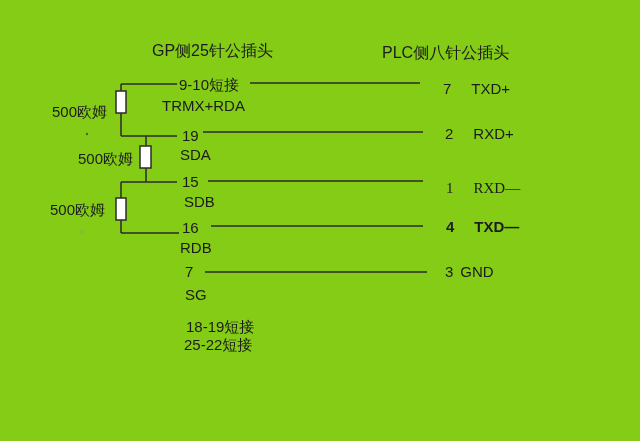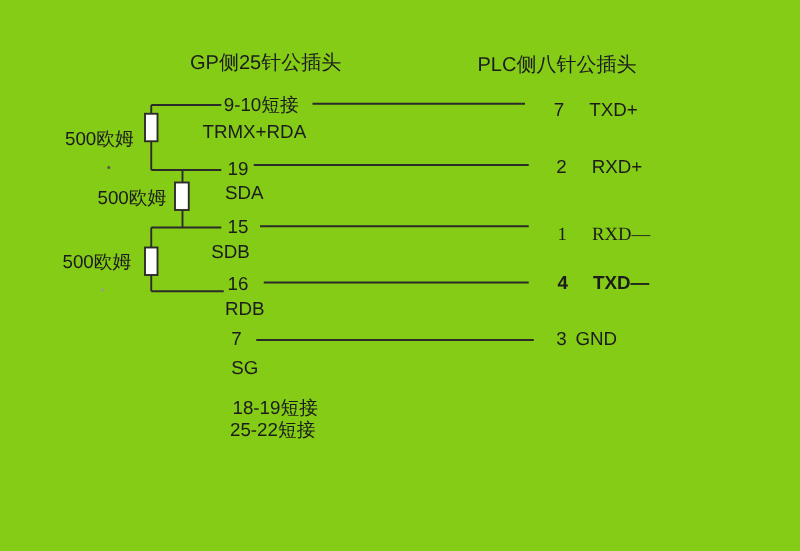"SDB" div.txt { left: 169px -> 184px }
